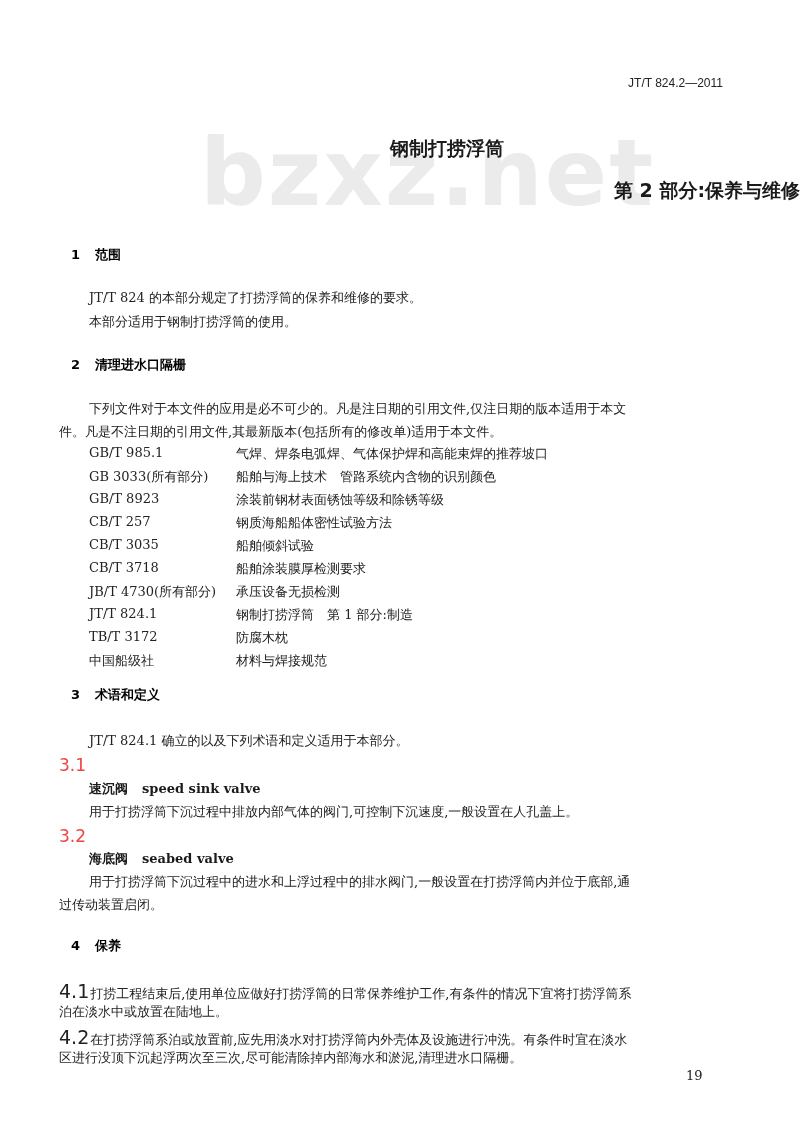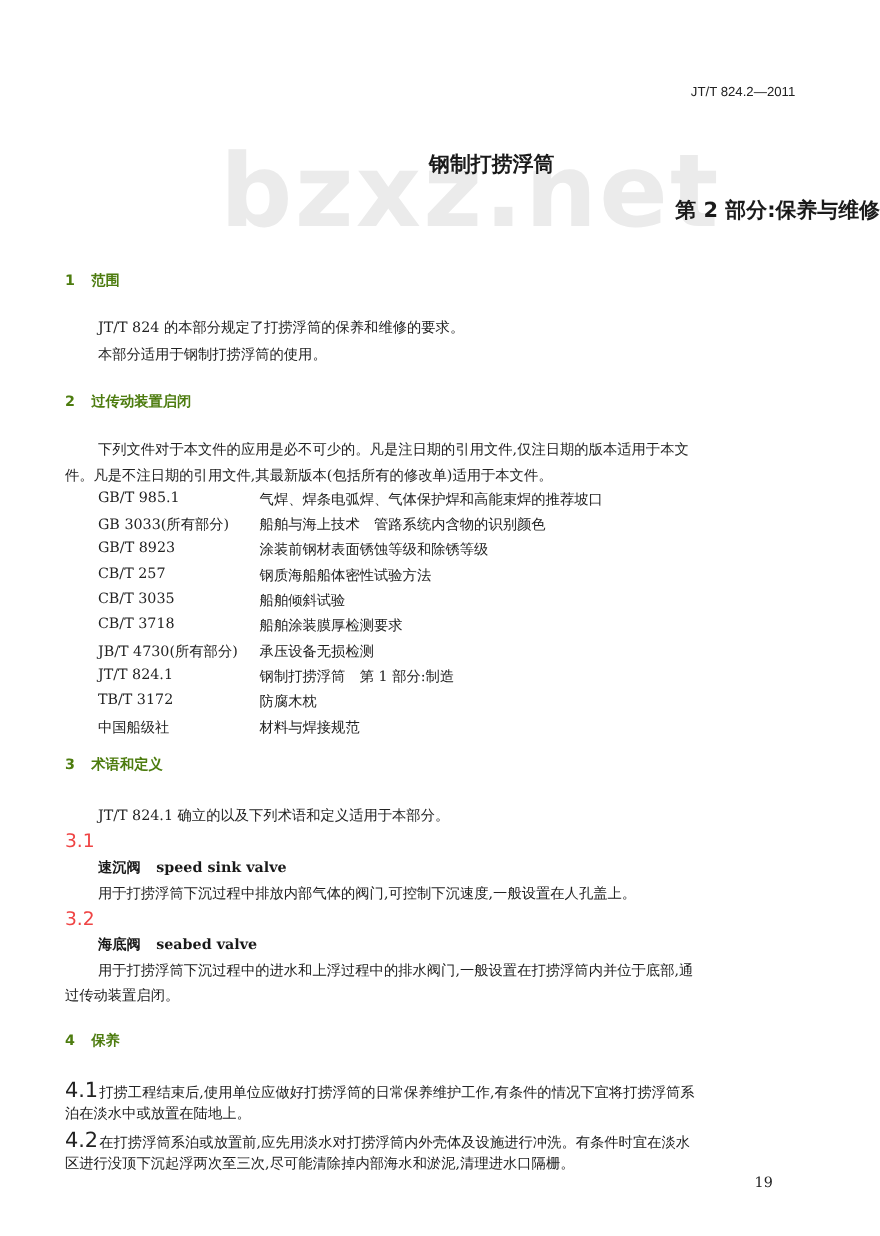"1 范围" .h { color: #4d7c0f -> #000000; left: 59px -> 71px }
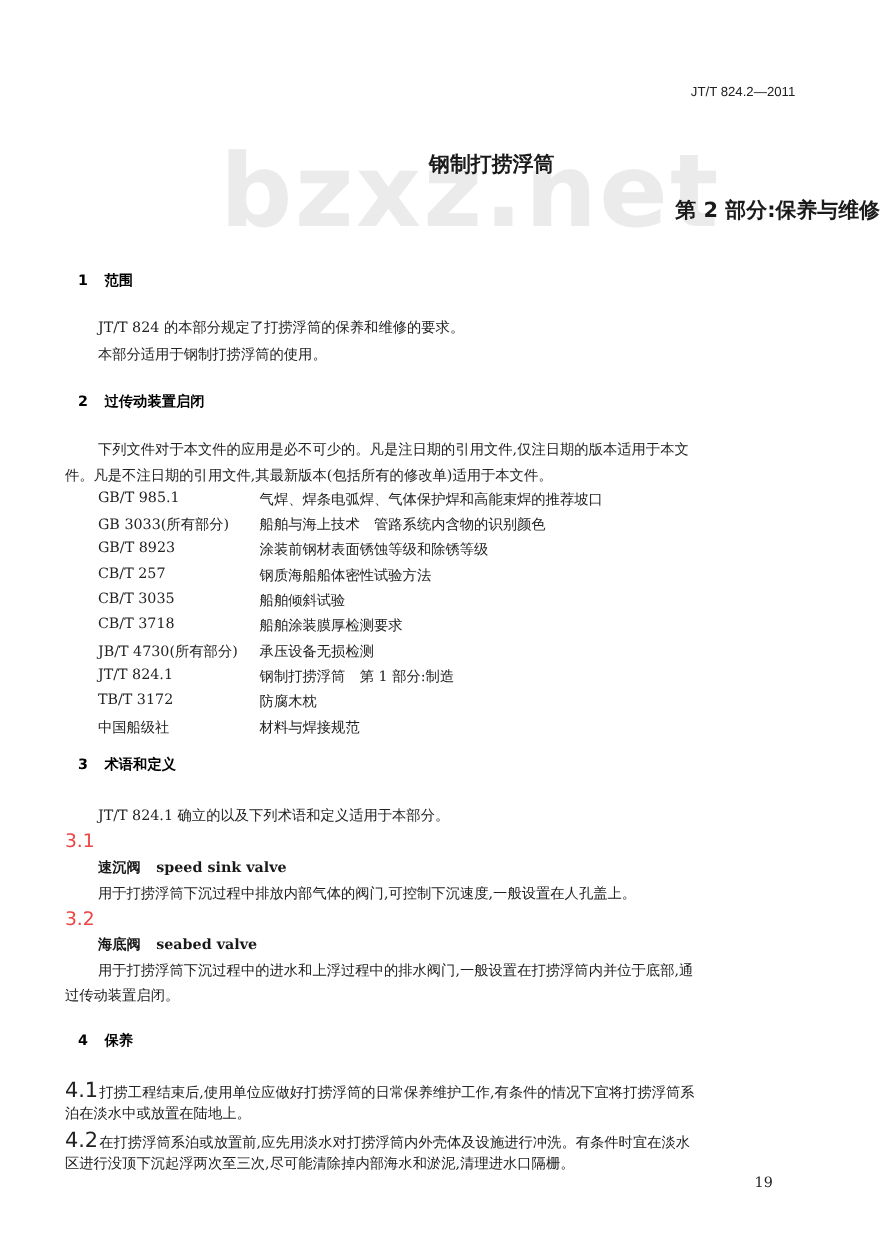"过传动装置启闭" span { text: 过传动装置启闭 -> 清理进水口隔栅 }
